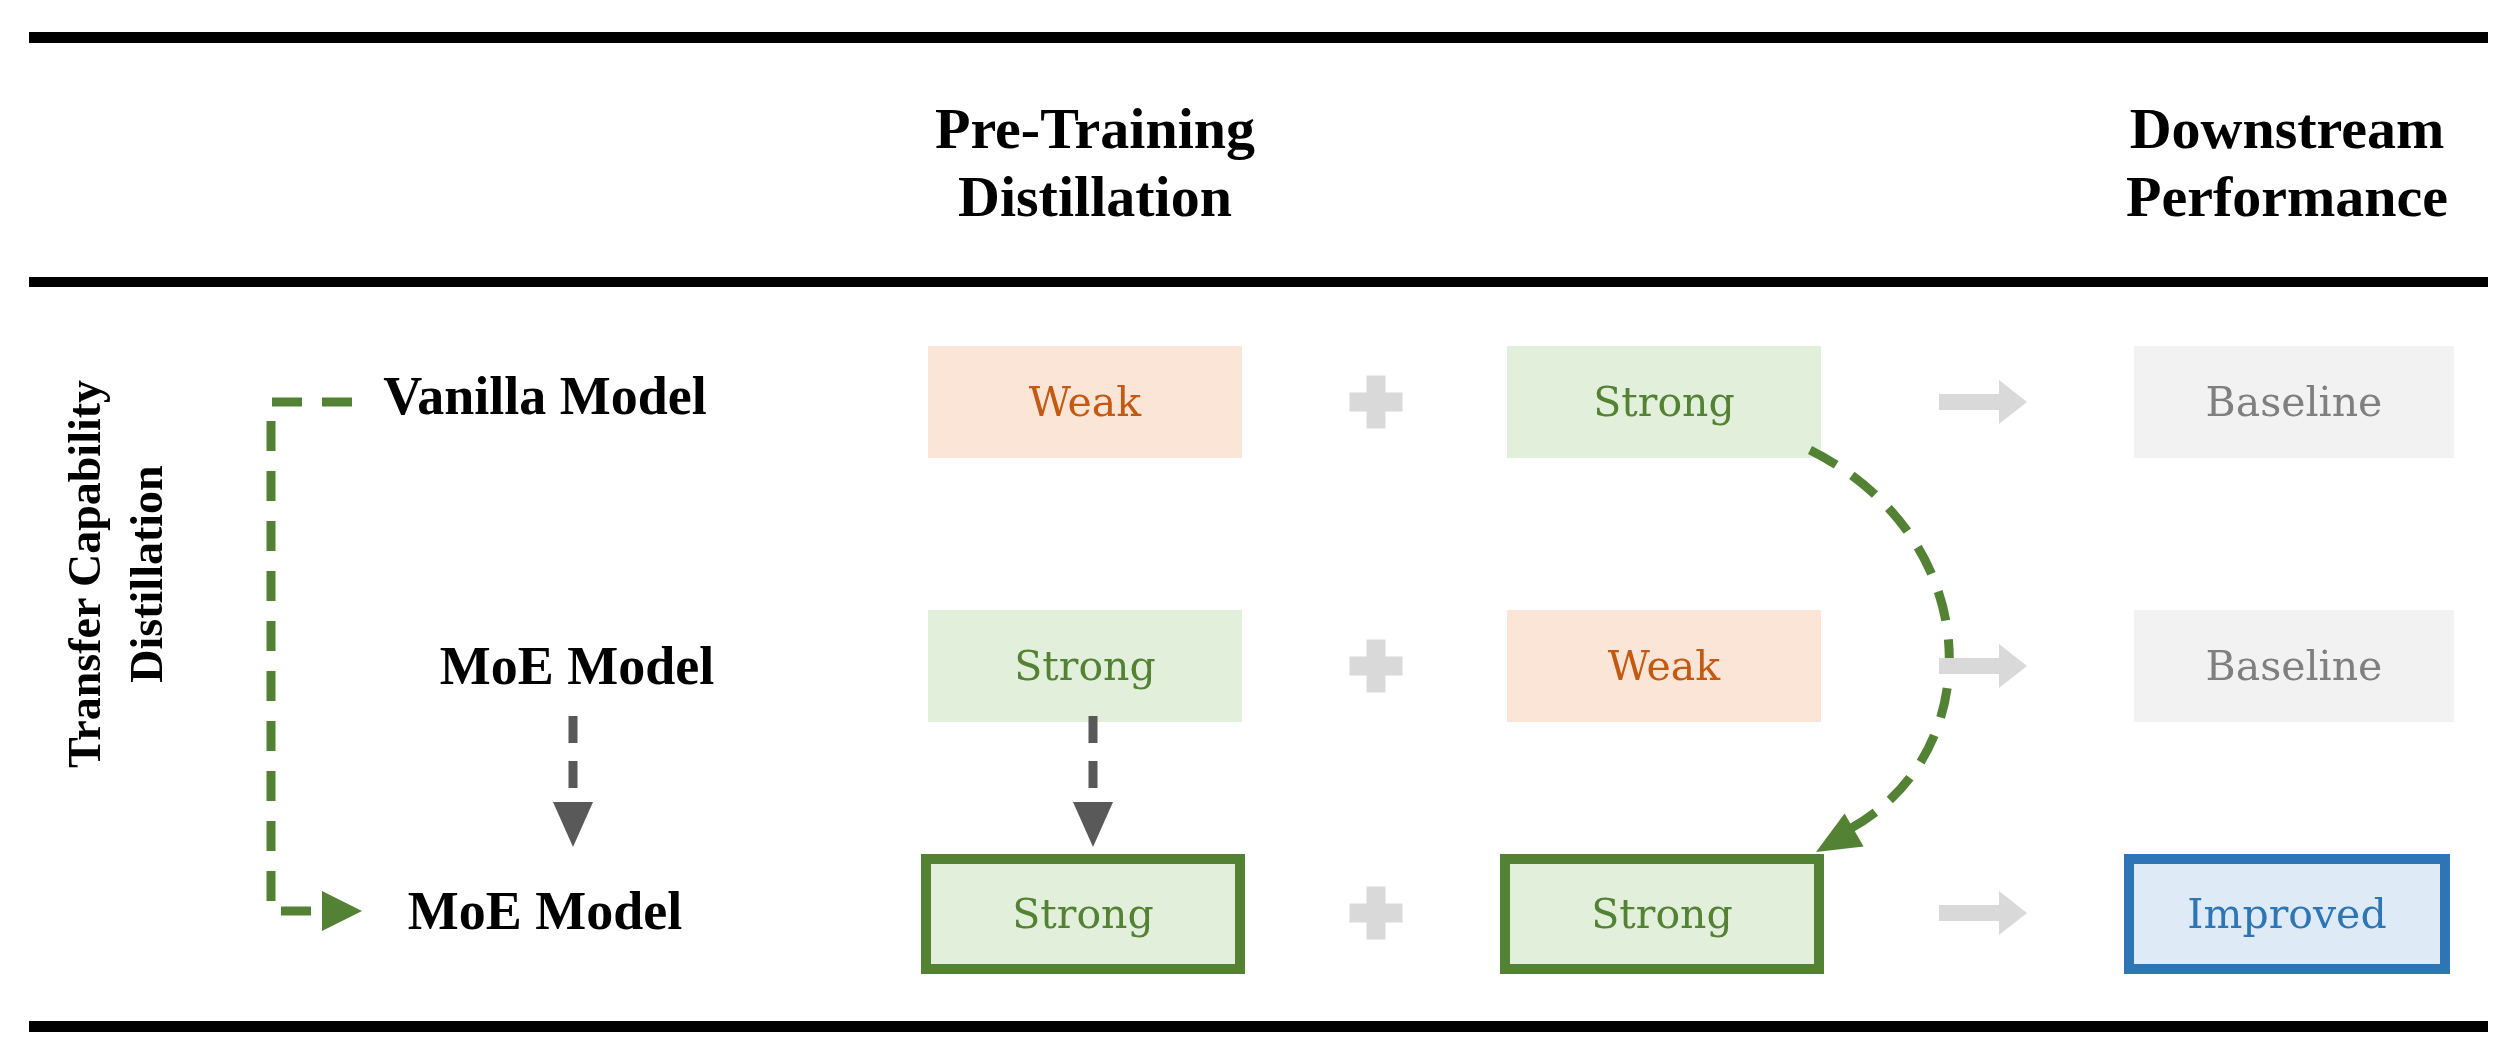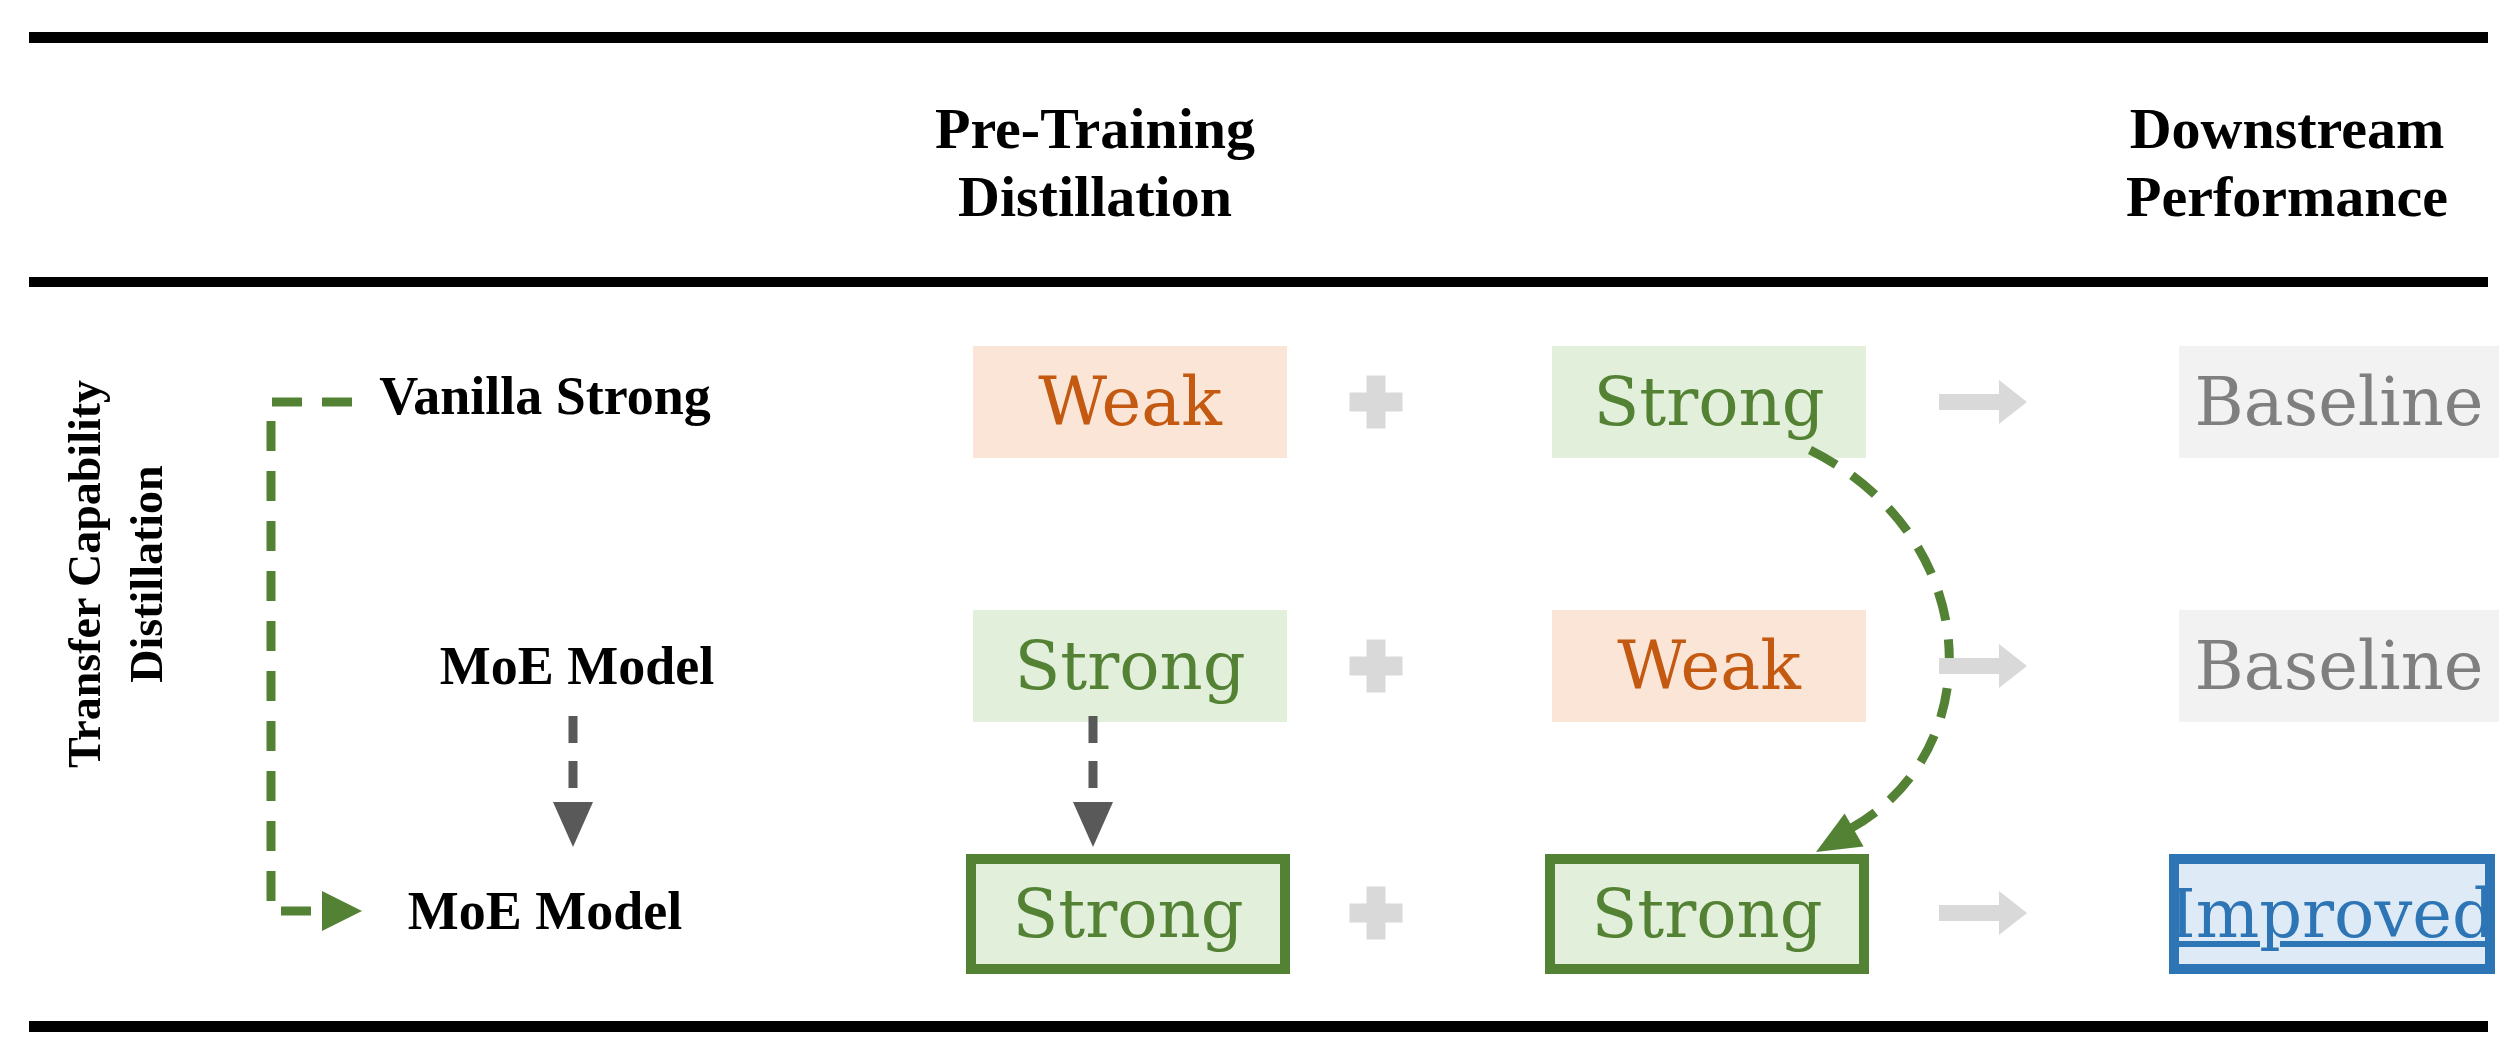"Vanilla Strong" div.rowlabel { text: Strong -> Model }
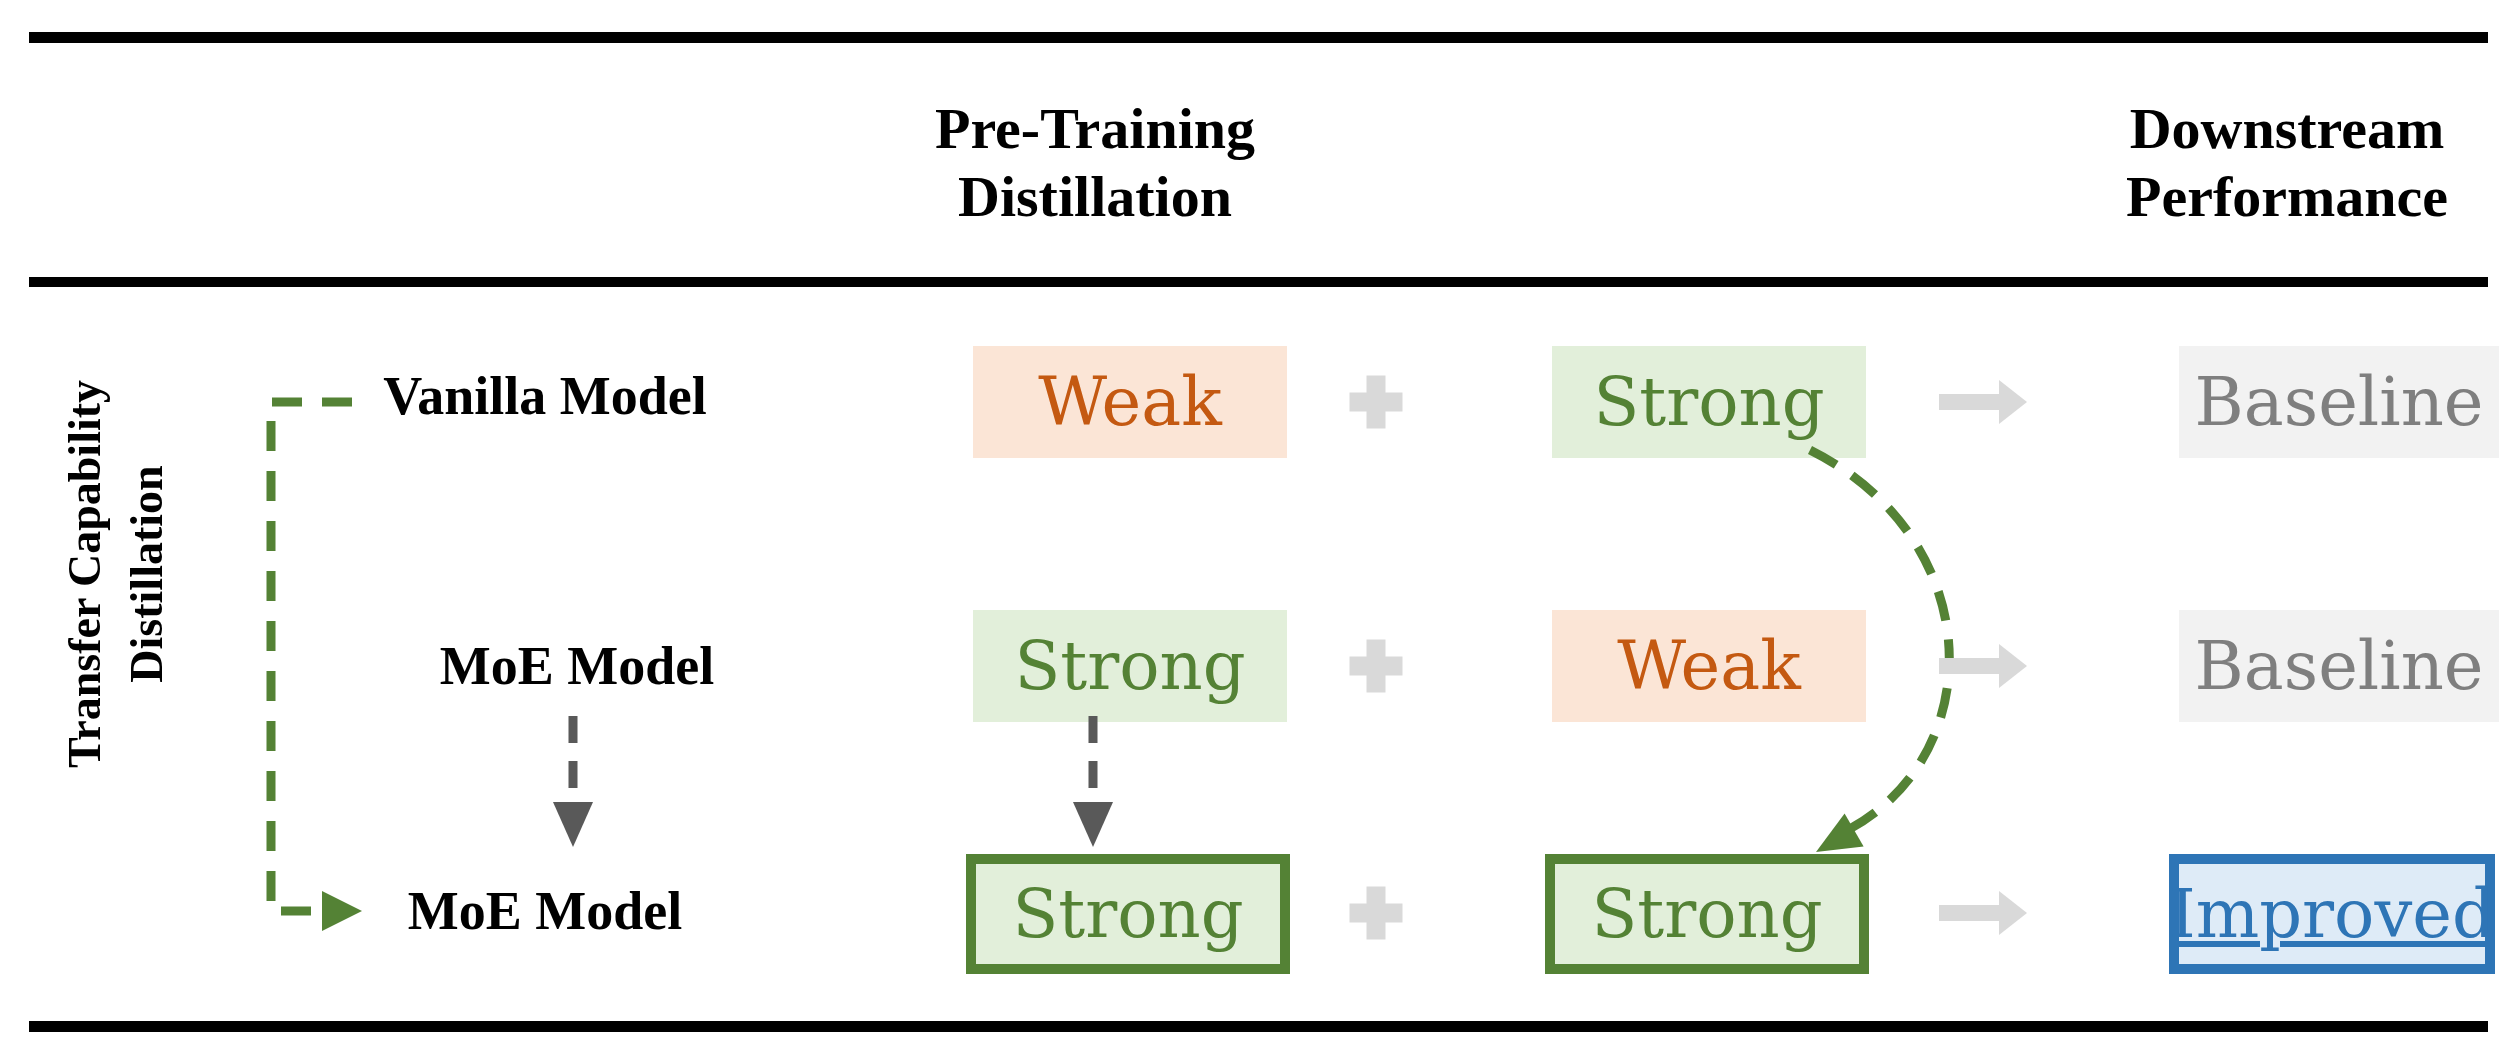"Weak" .box { font-size: 67px -> 41px; margin-left: 45px -> none }
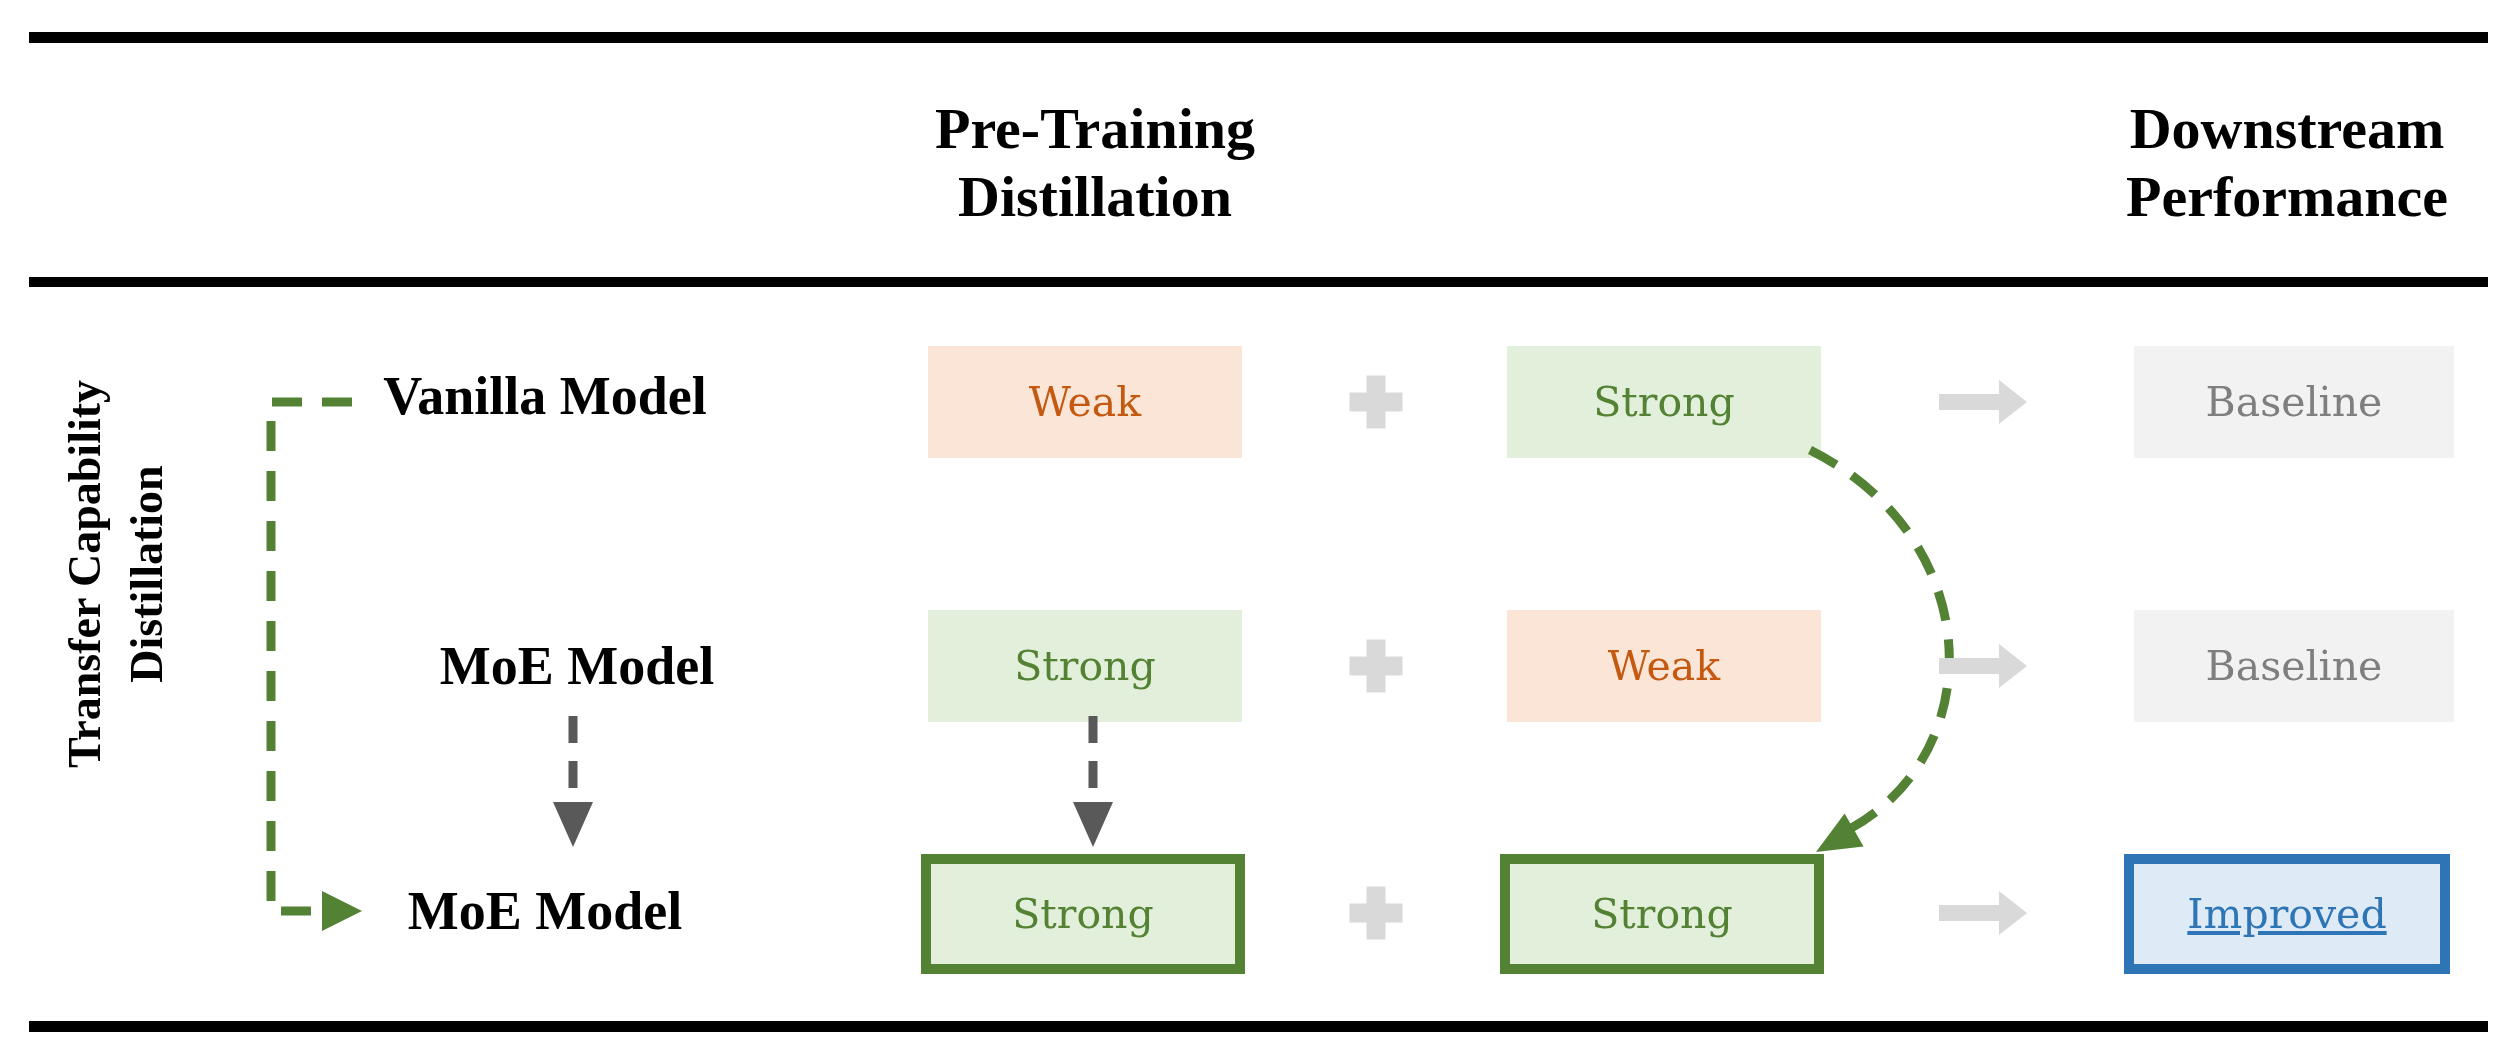"Improved" .bordered-blue { text-decoration: underline -> none }
